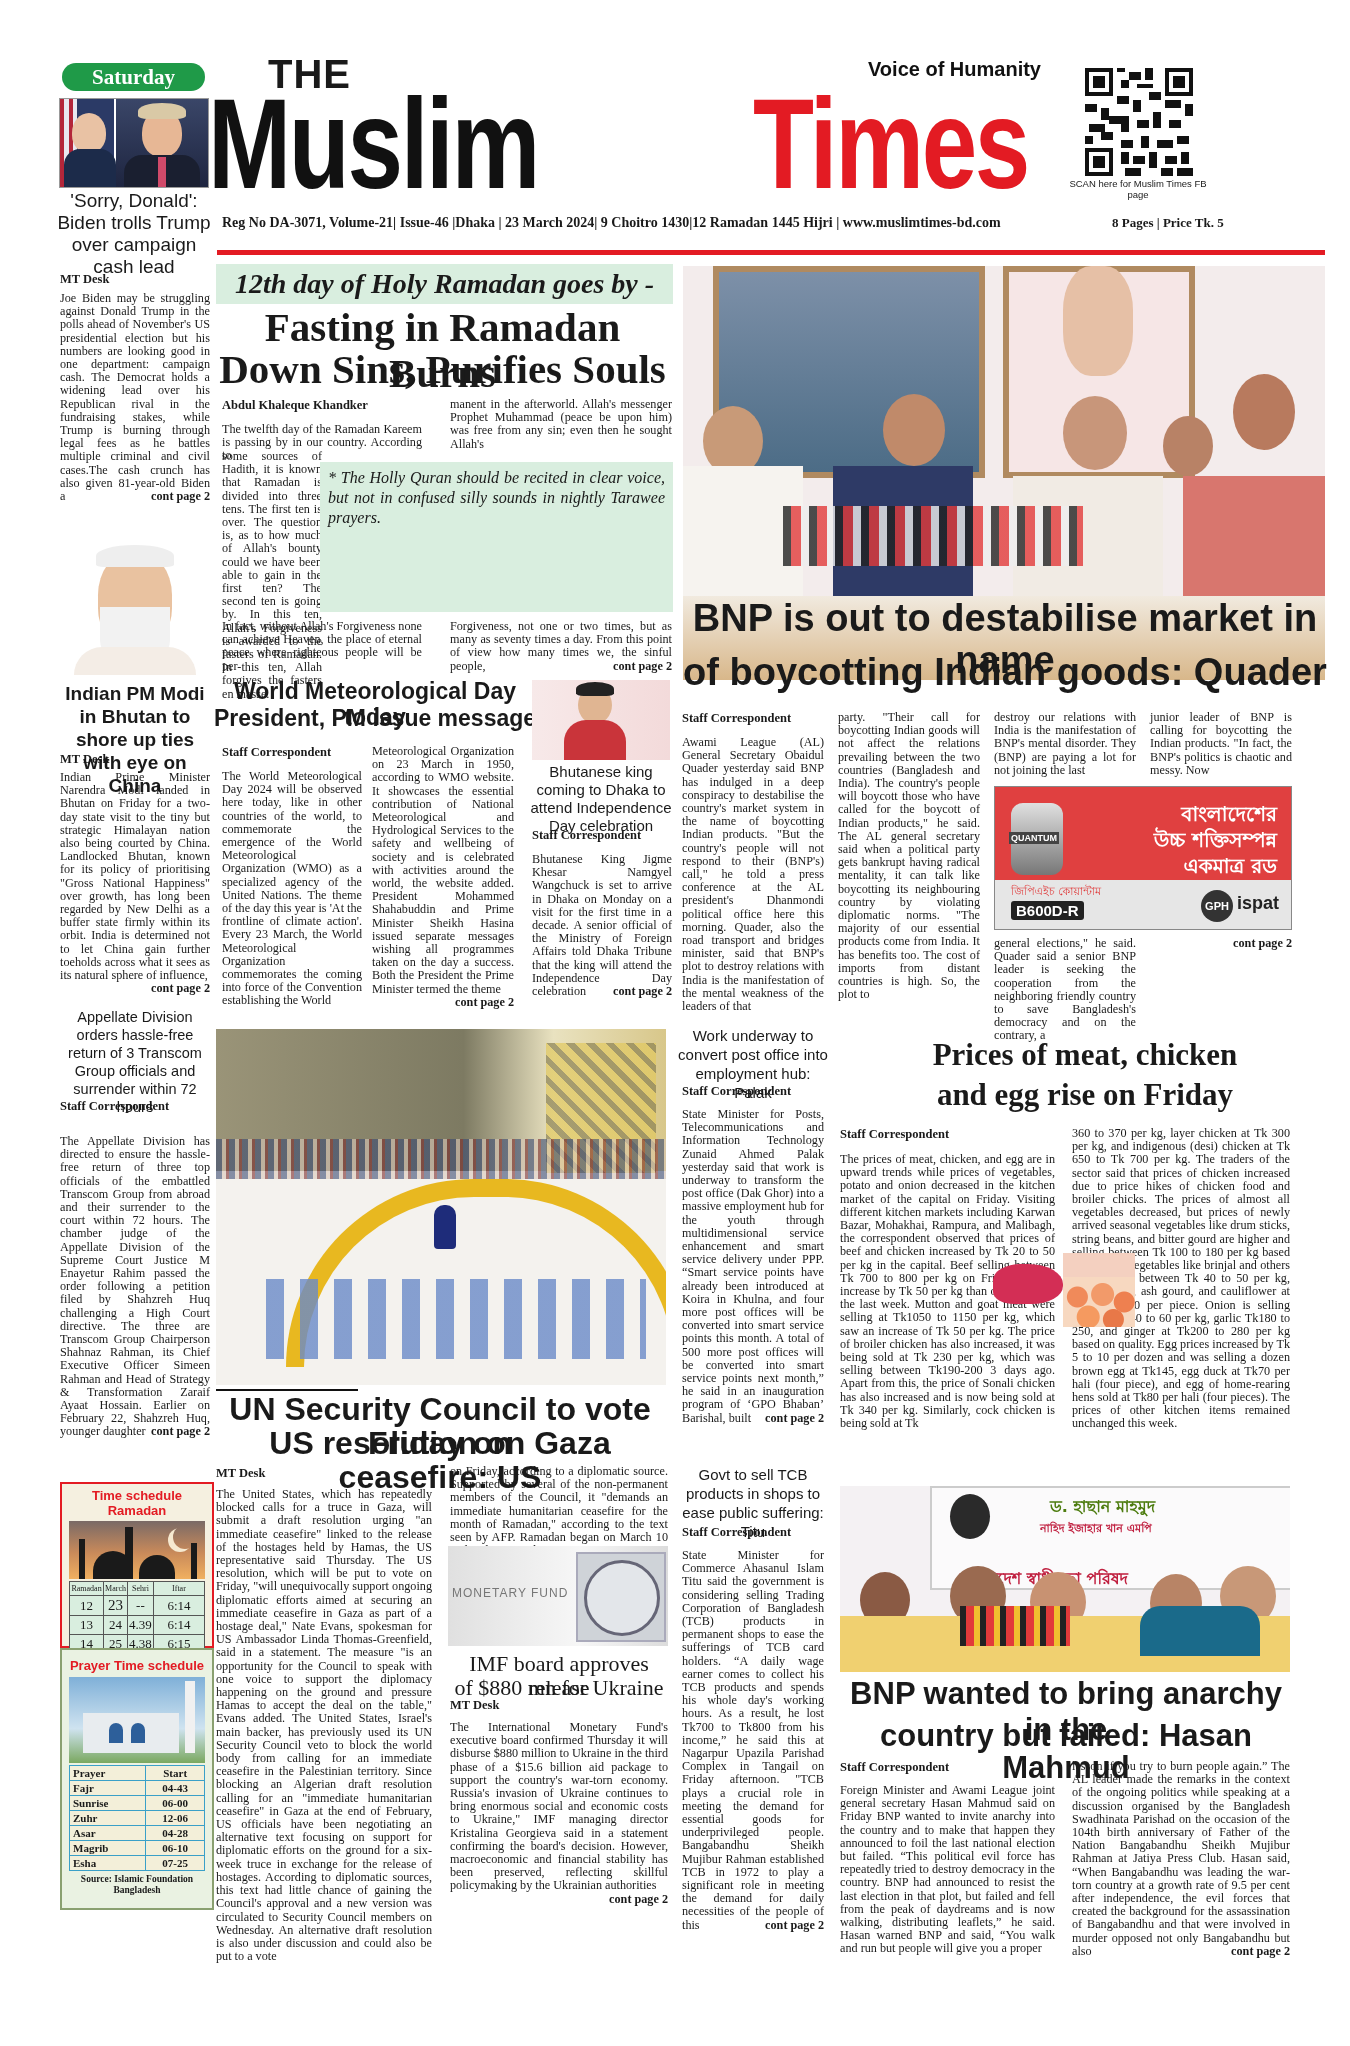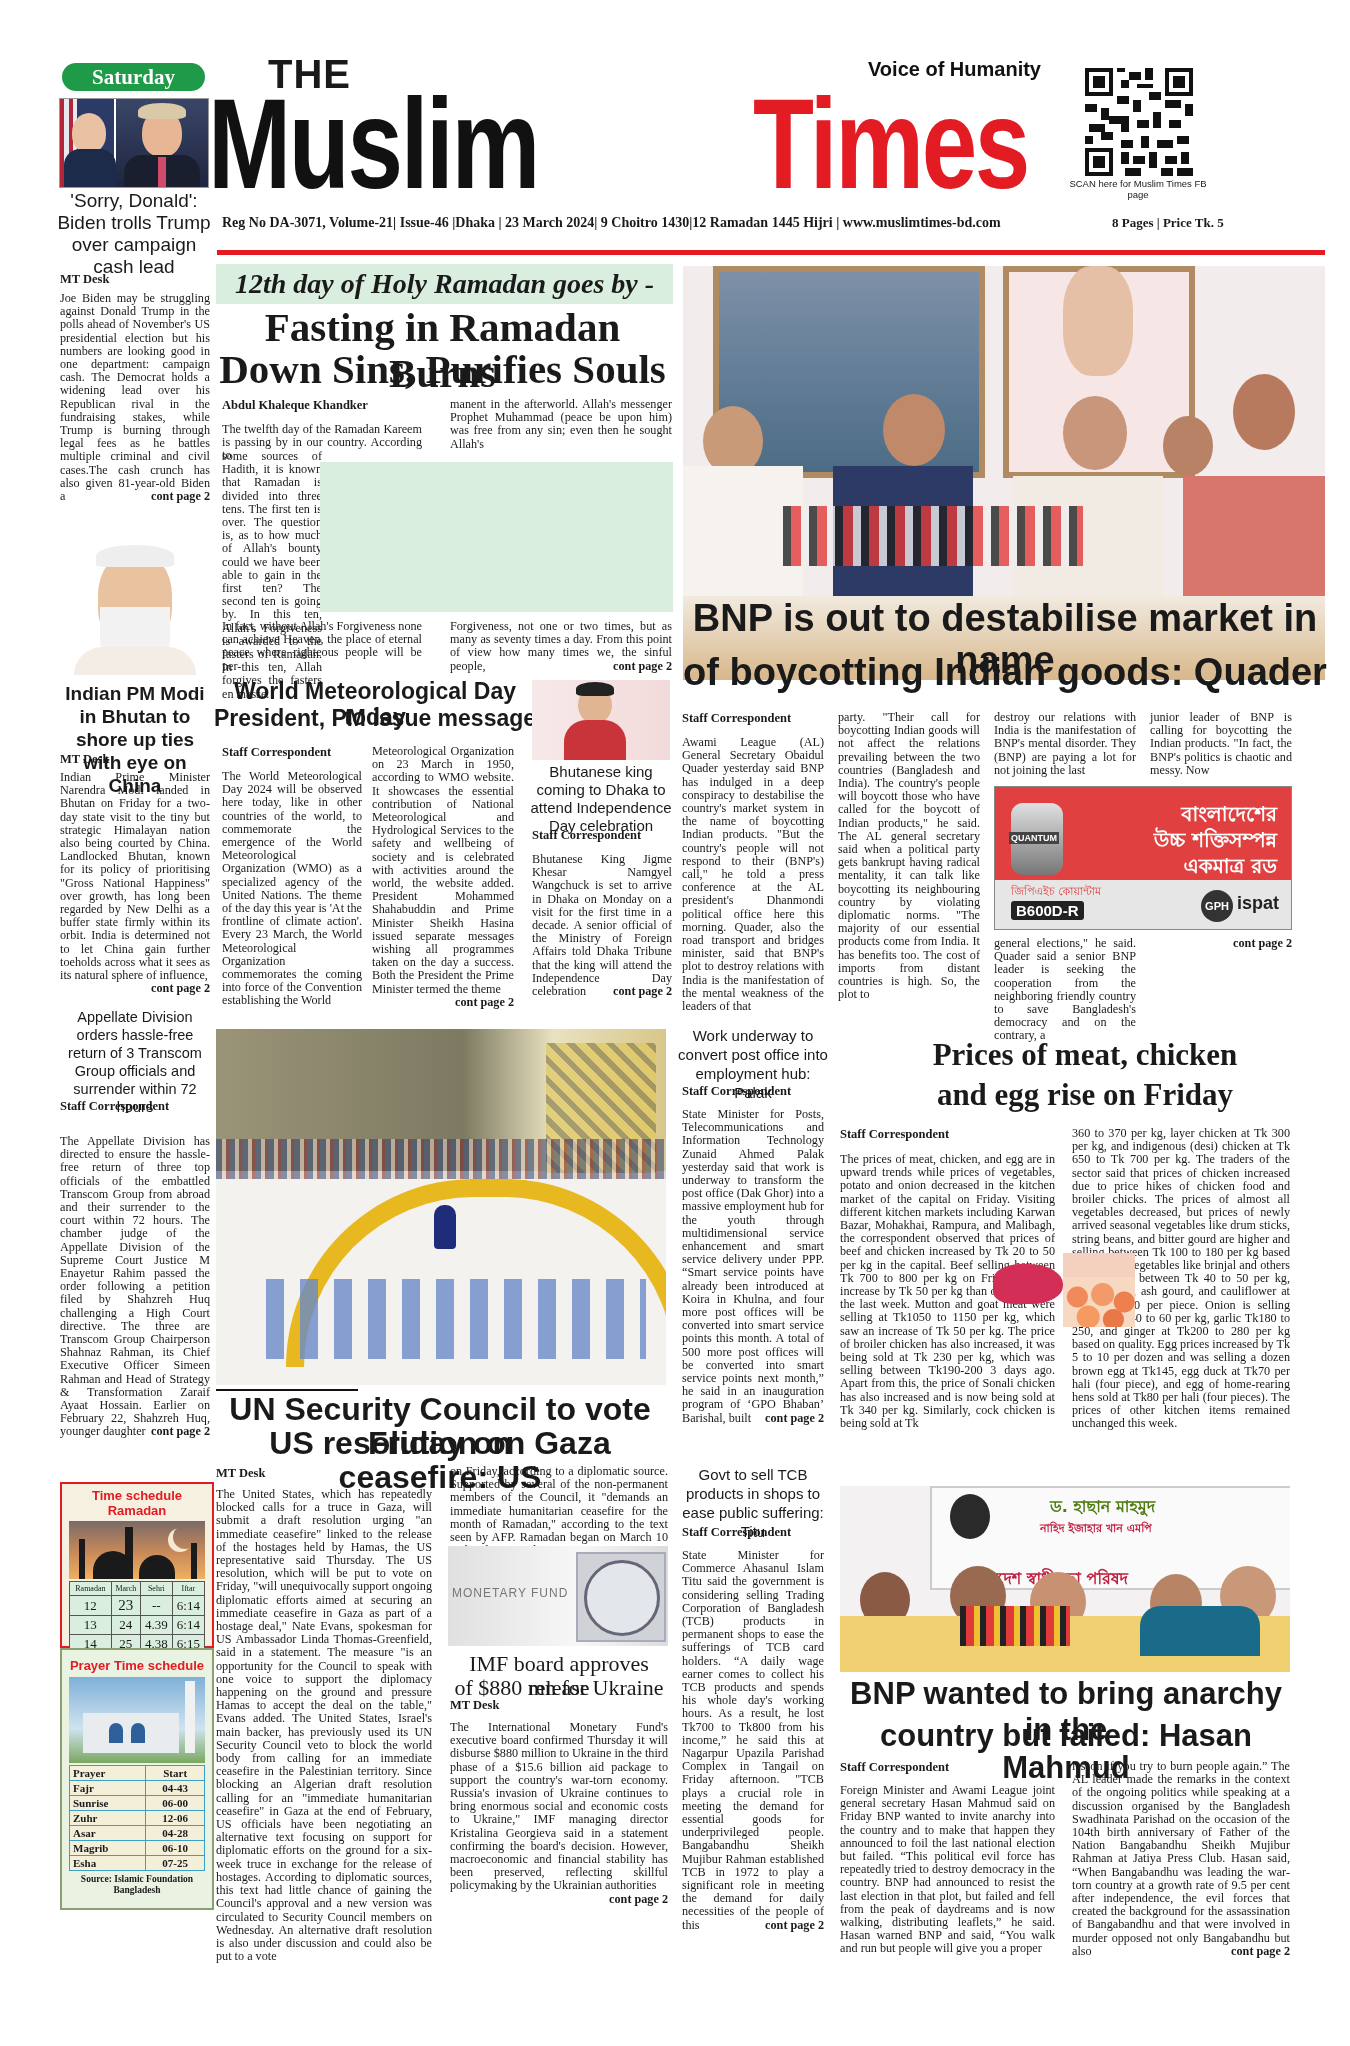"* The Holly Quran should" div { html: none -> <div>* The Holly Quran should be recited in clear voice, but not in confused silly sounds in nightly Tarawee prayers.</div> }
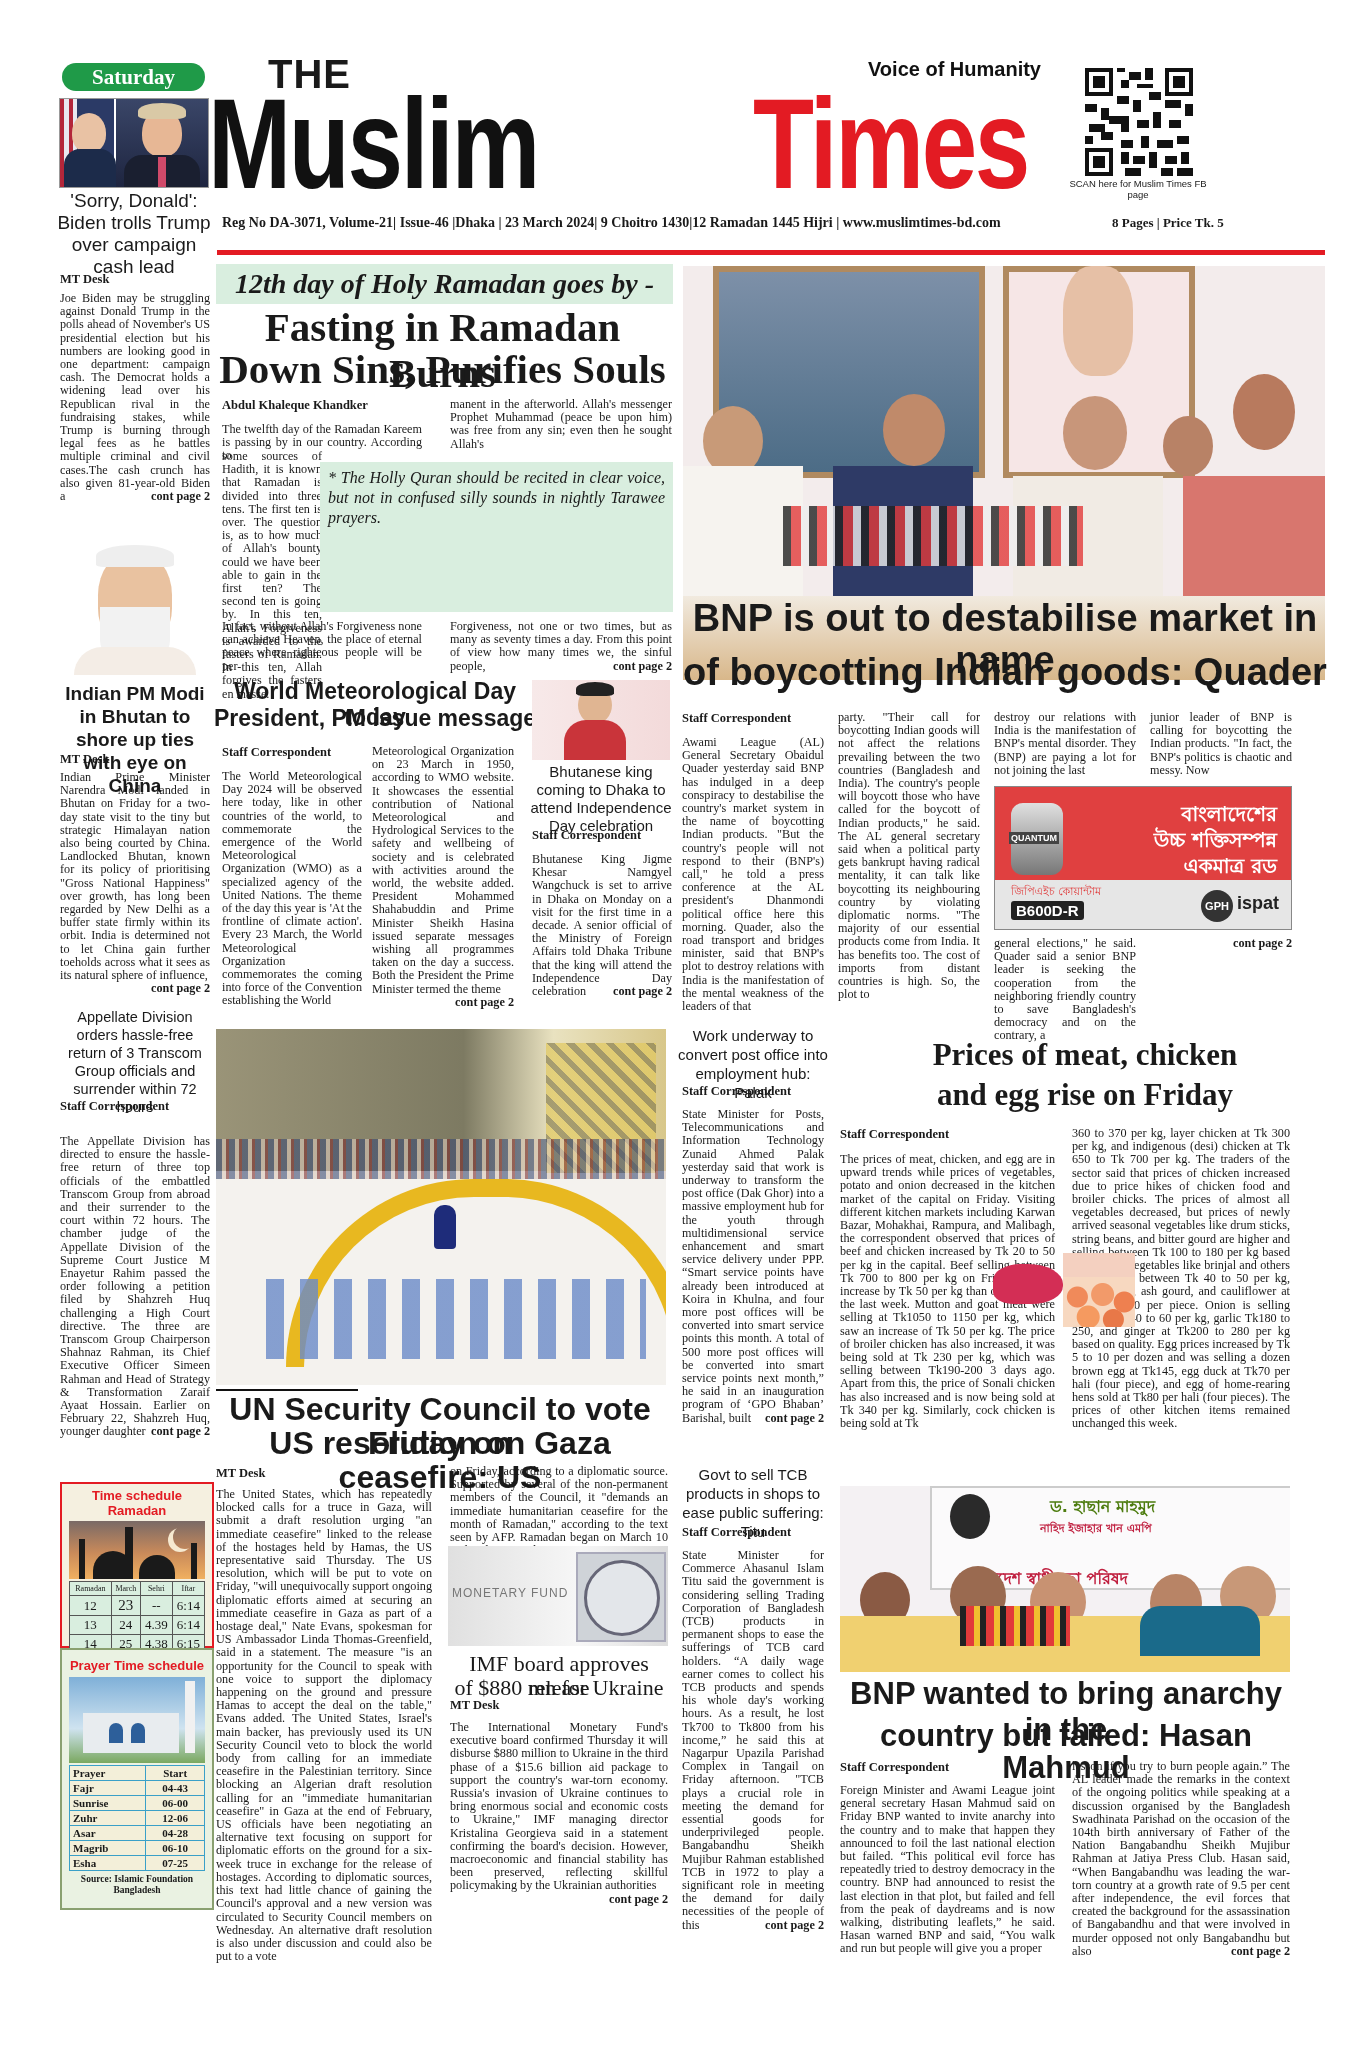"Iftar" th { padding: 2px 0px -> 2px 16px }
